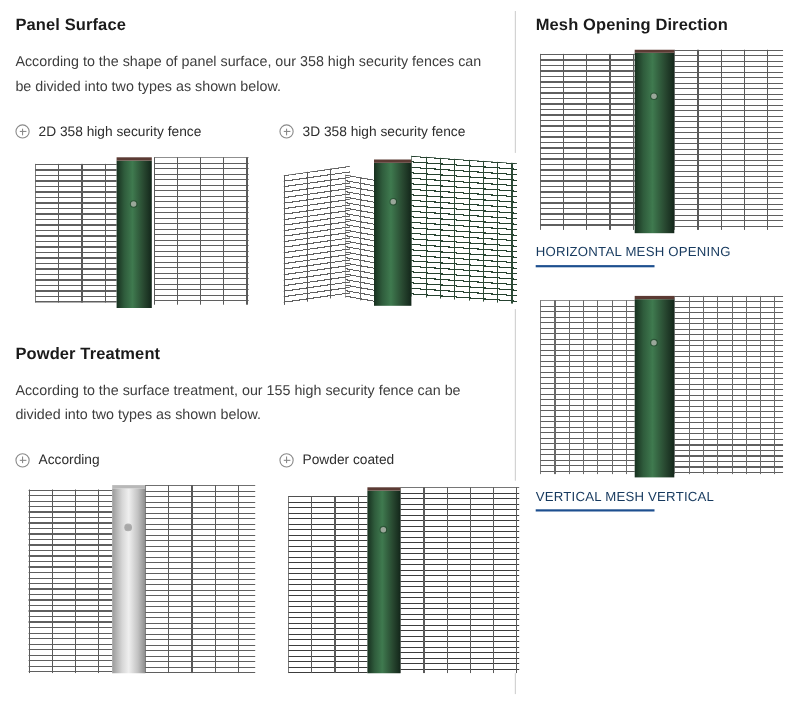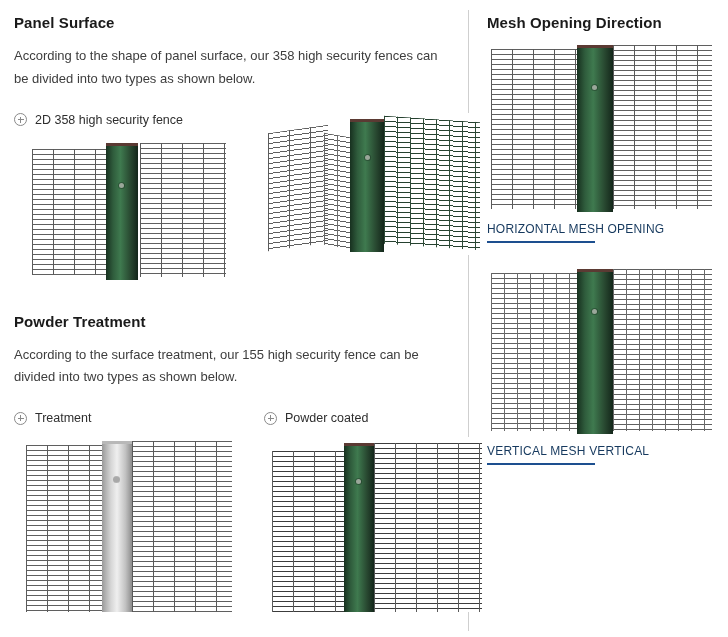"2D 358 high security fence" .items-row { gap: 16px -> 6px }
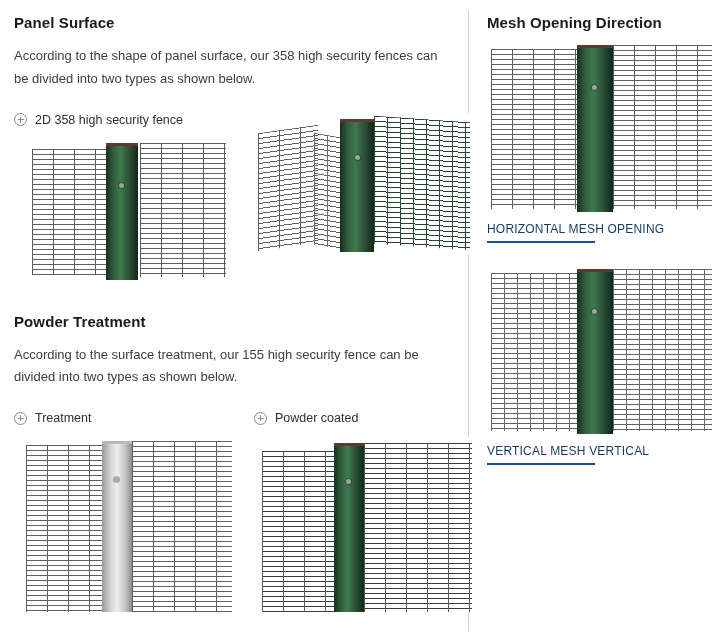"3D 358 high security fence" div.item-head { html: none -> <div> <span></span> <span>3D 358 high security fence</span> </div> }
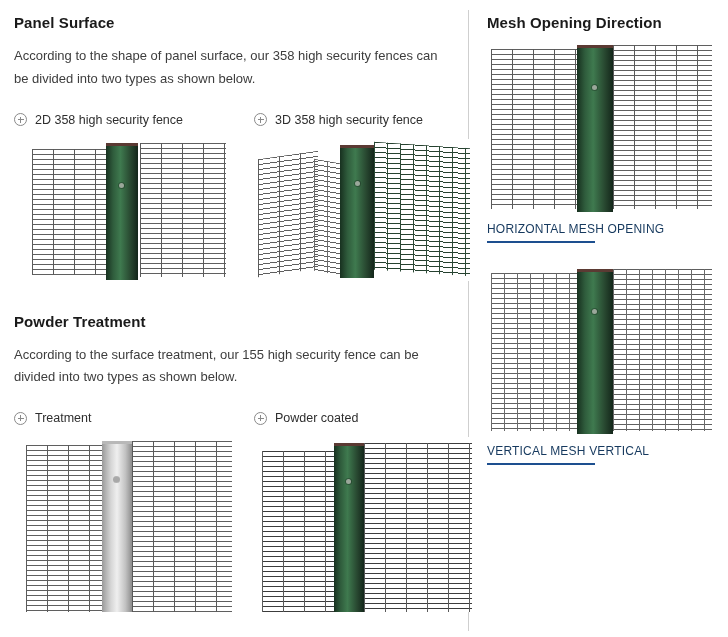"Treatment" span.item-label { text: Treatment -> According }
